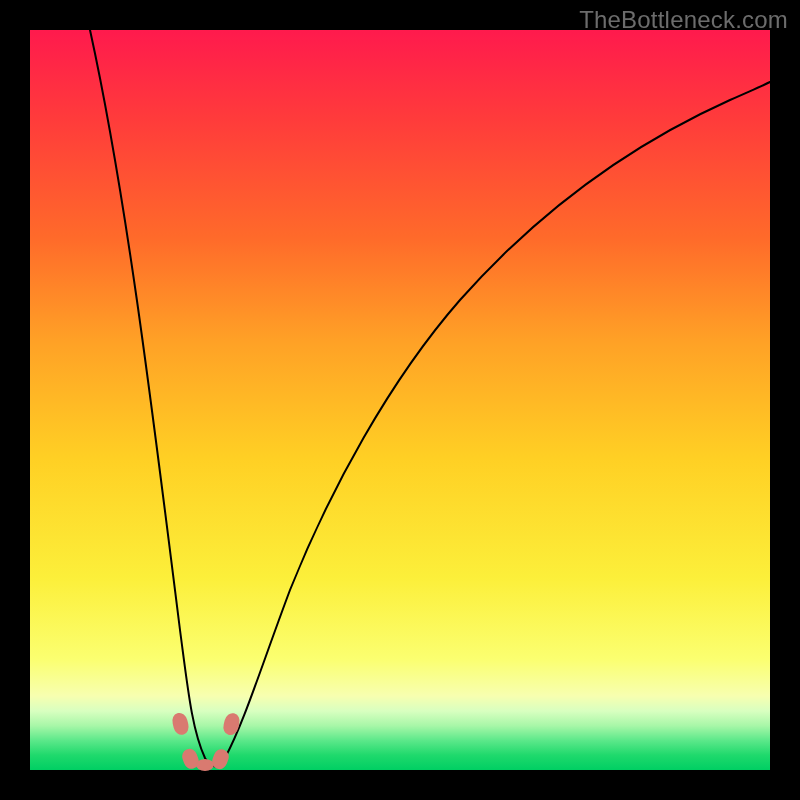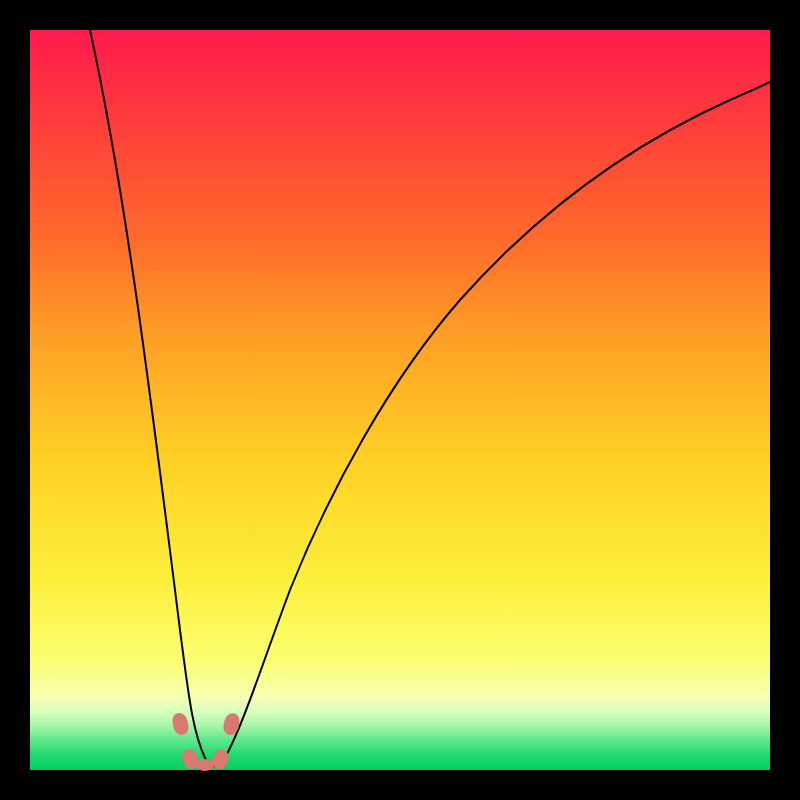"TheBottleneck.com" div.watermark { html: none -> <div>TheBottleneck.com</div> }
